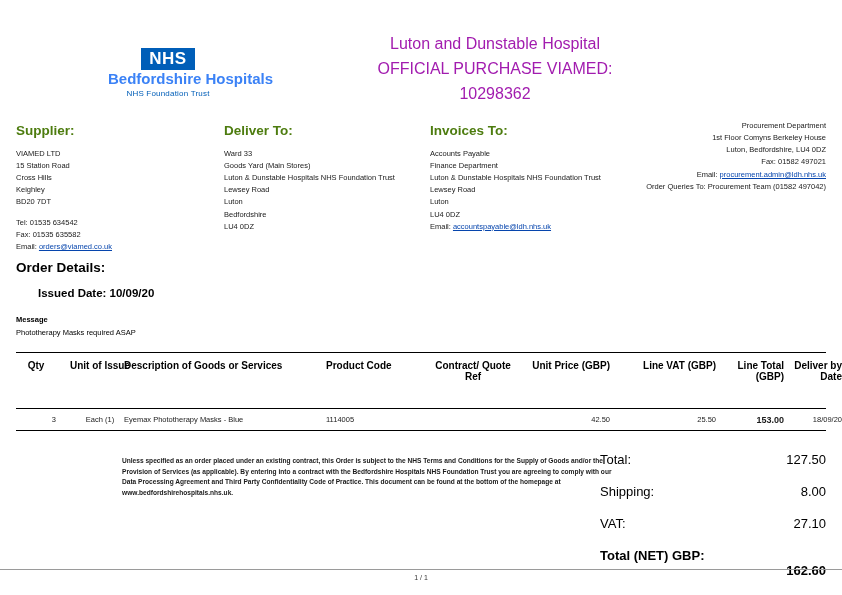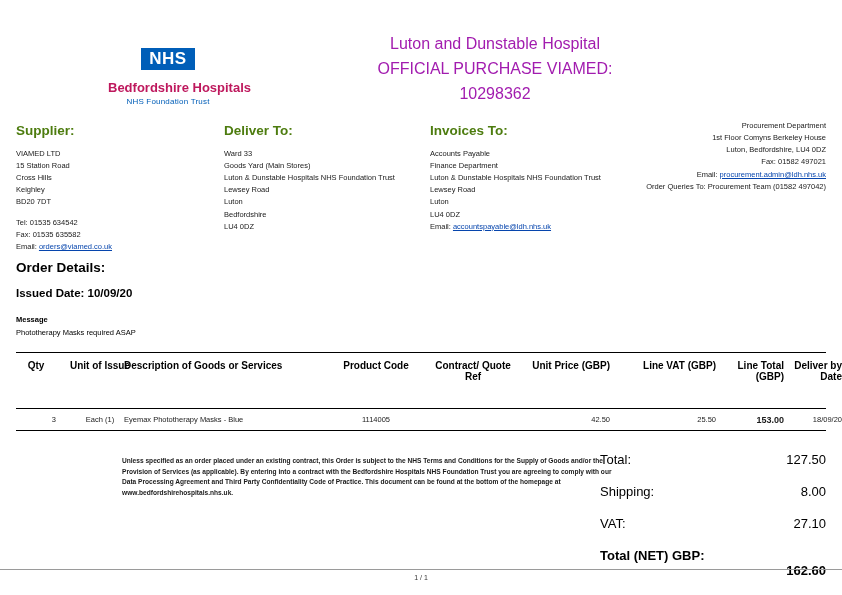"Bedfordshire Hospitals" .logo-trustname { color: #be185d -> #3b82f6; font-size: 13px -> 15px; margin-top: 11px -> 1px }
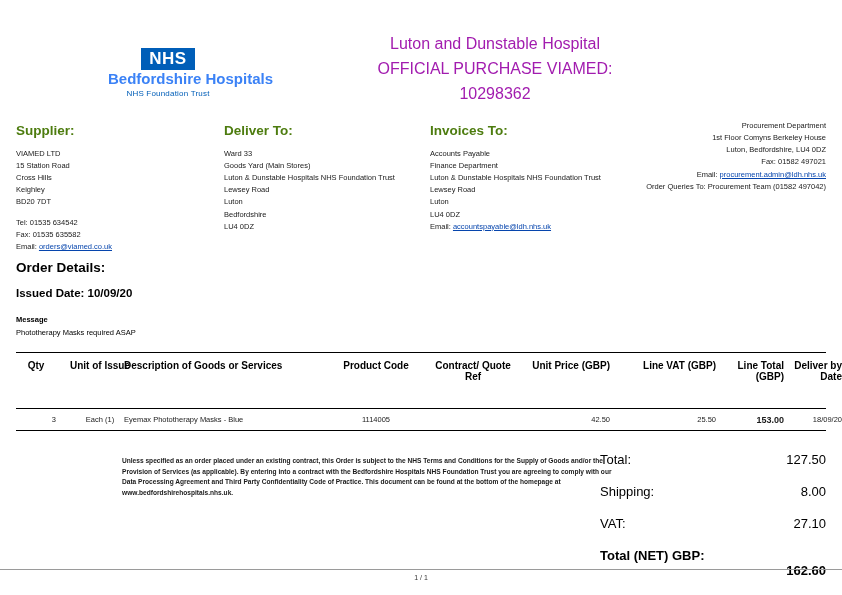"Issued Date: 10/09/20" .order-details .issued { margin-left: none -> 22px }
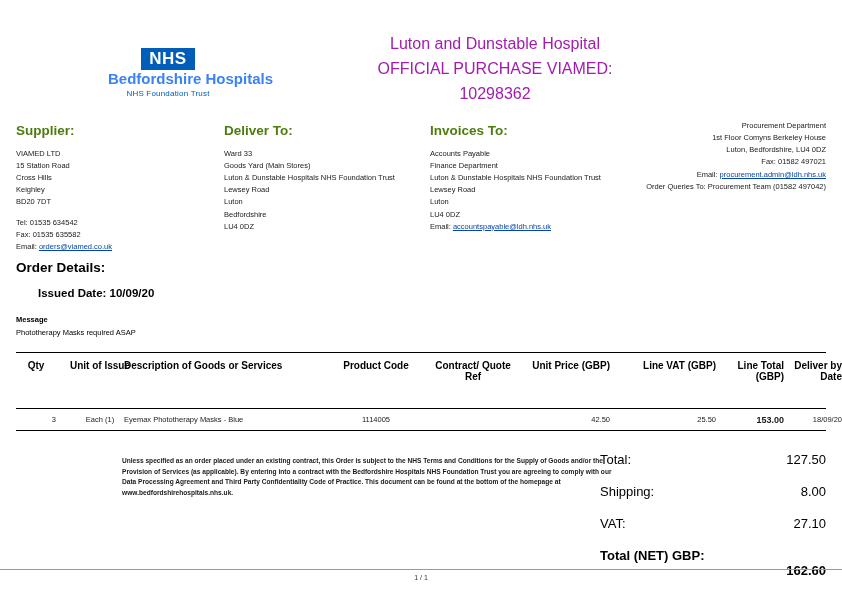"Product Code" .c-code { text-align: center -> left }
